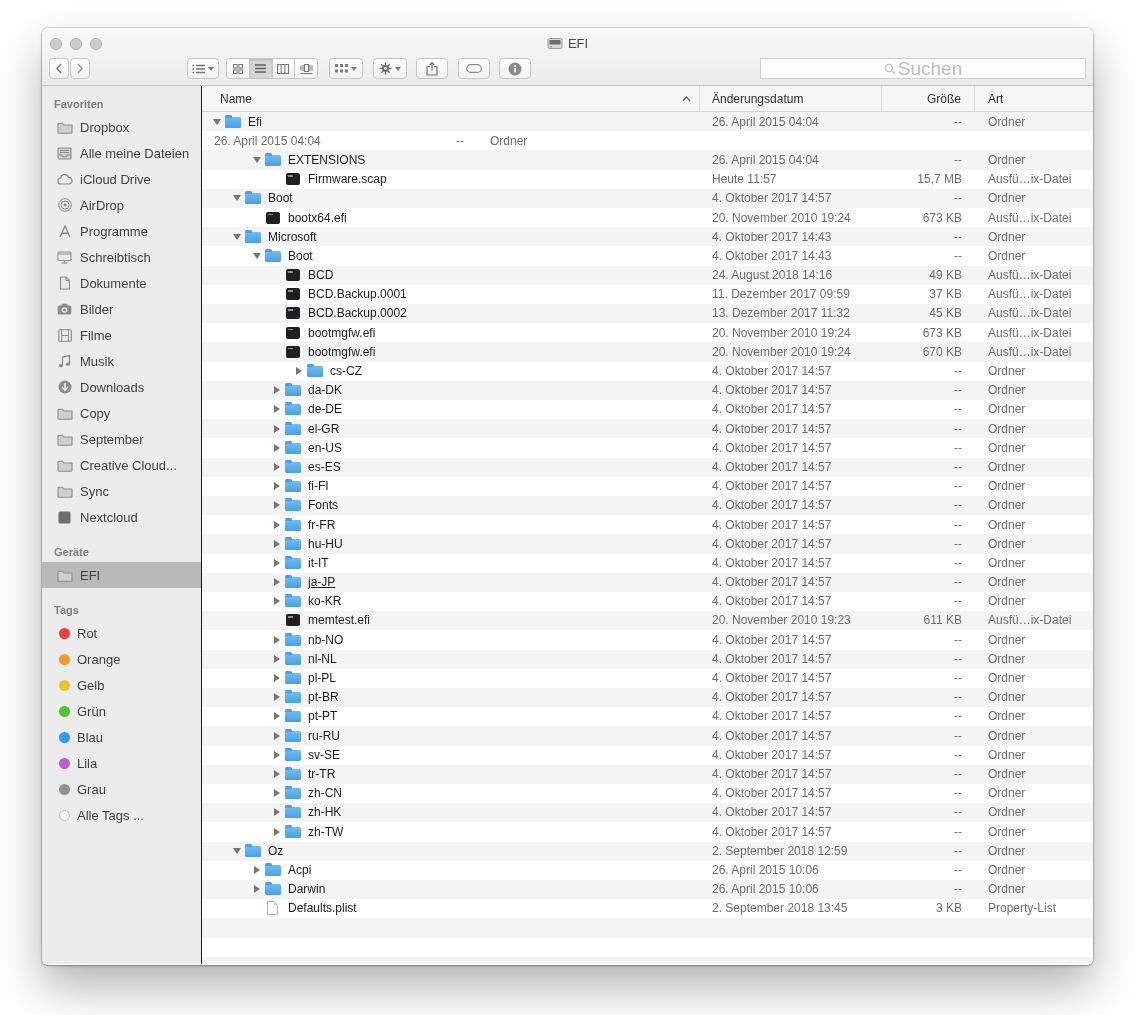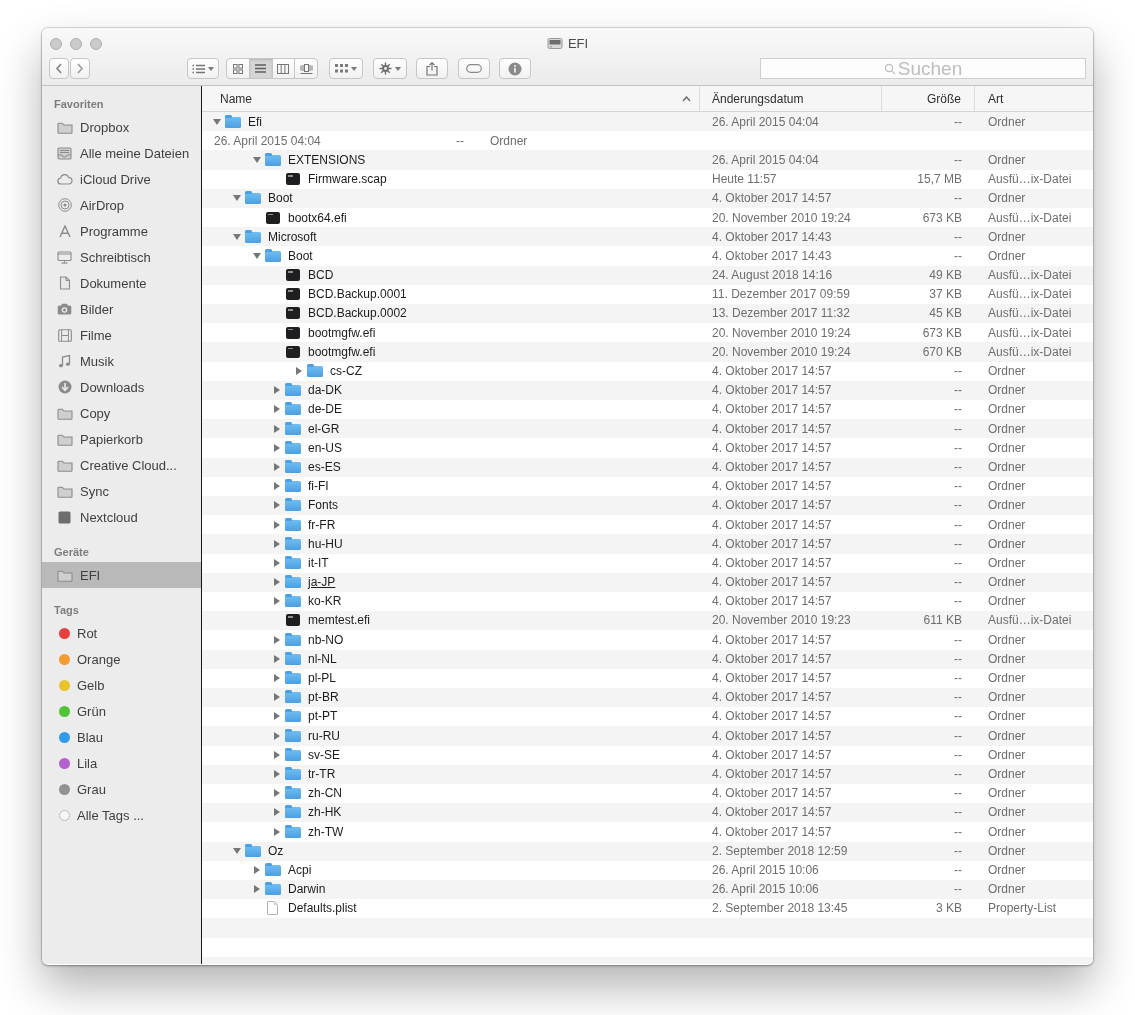"Papierkorb" span { text: Papierkorb -> September }
